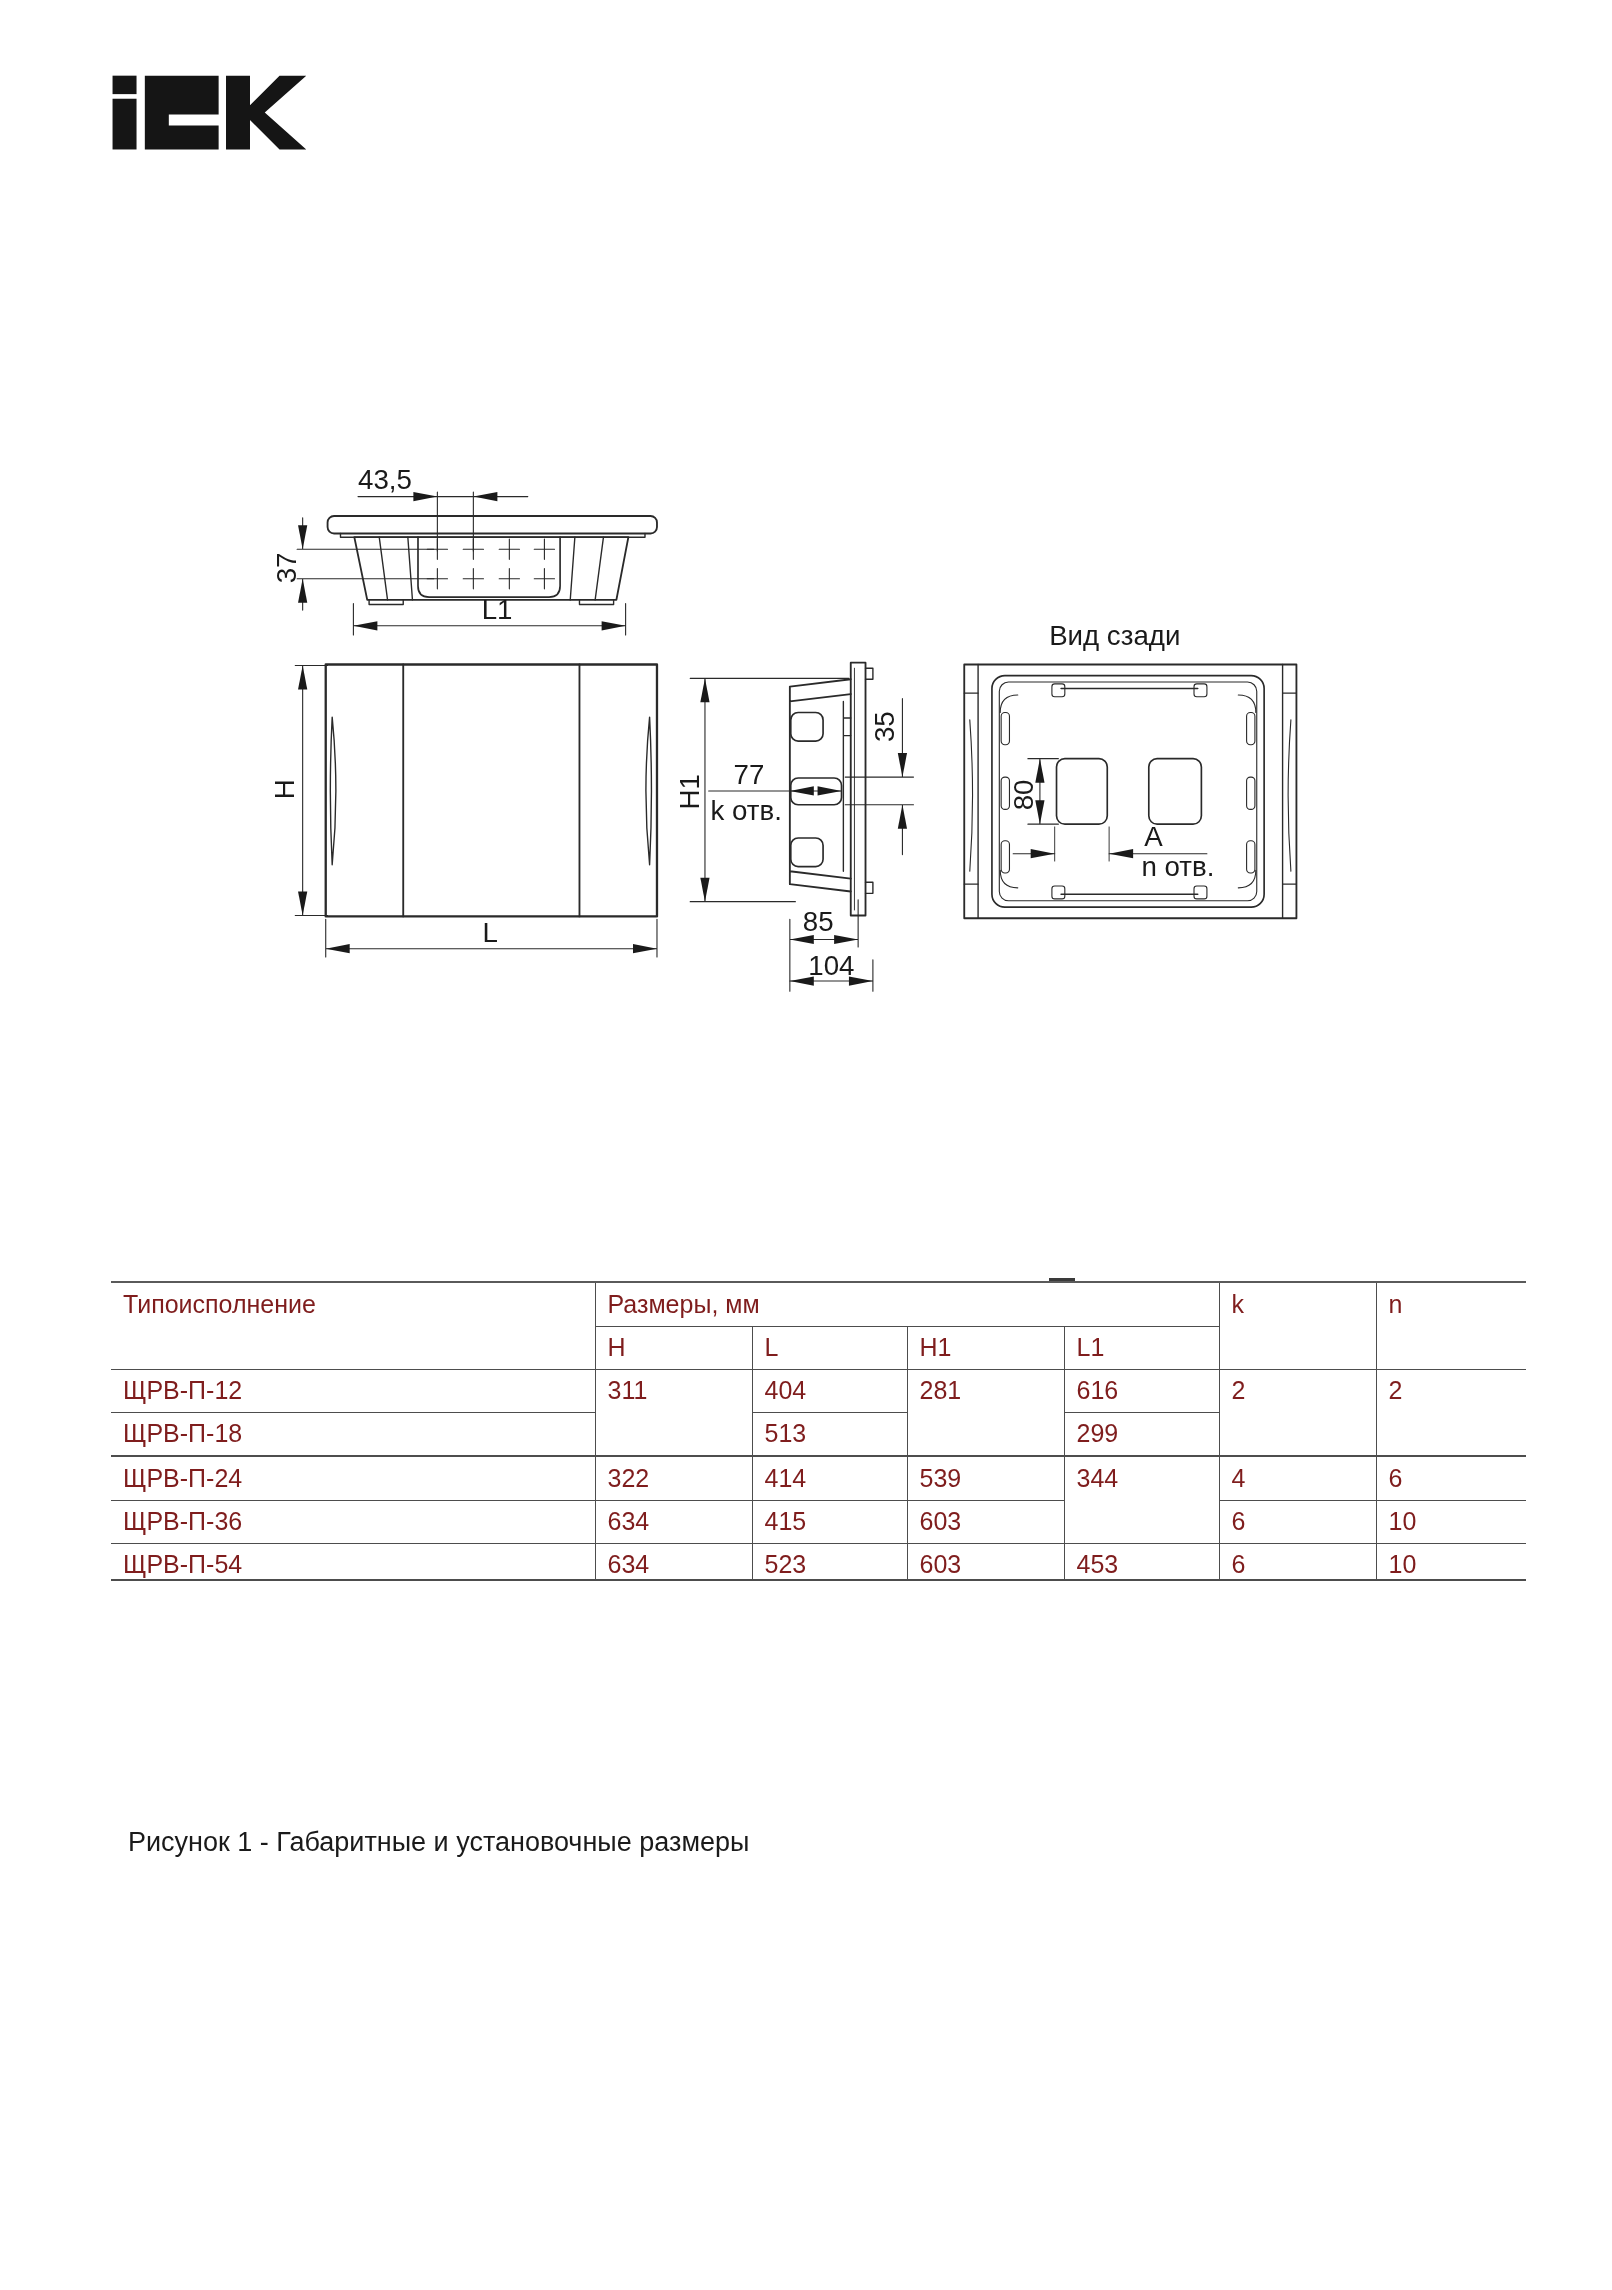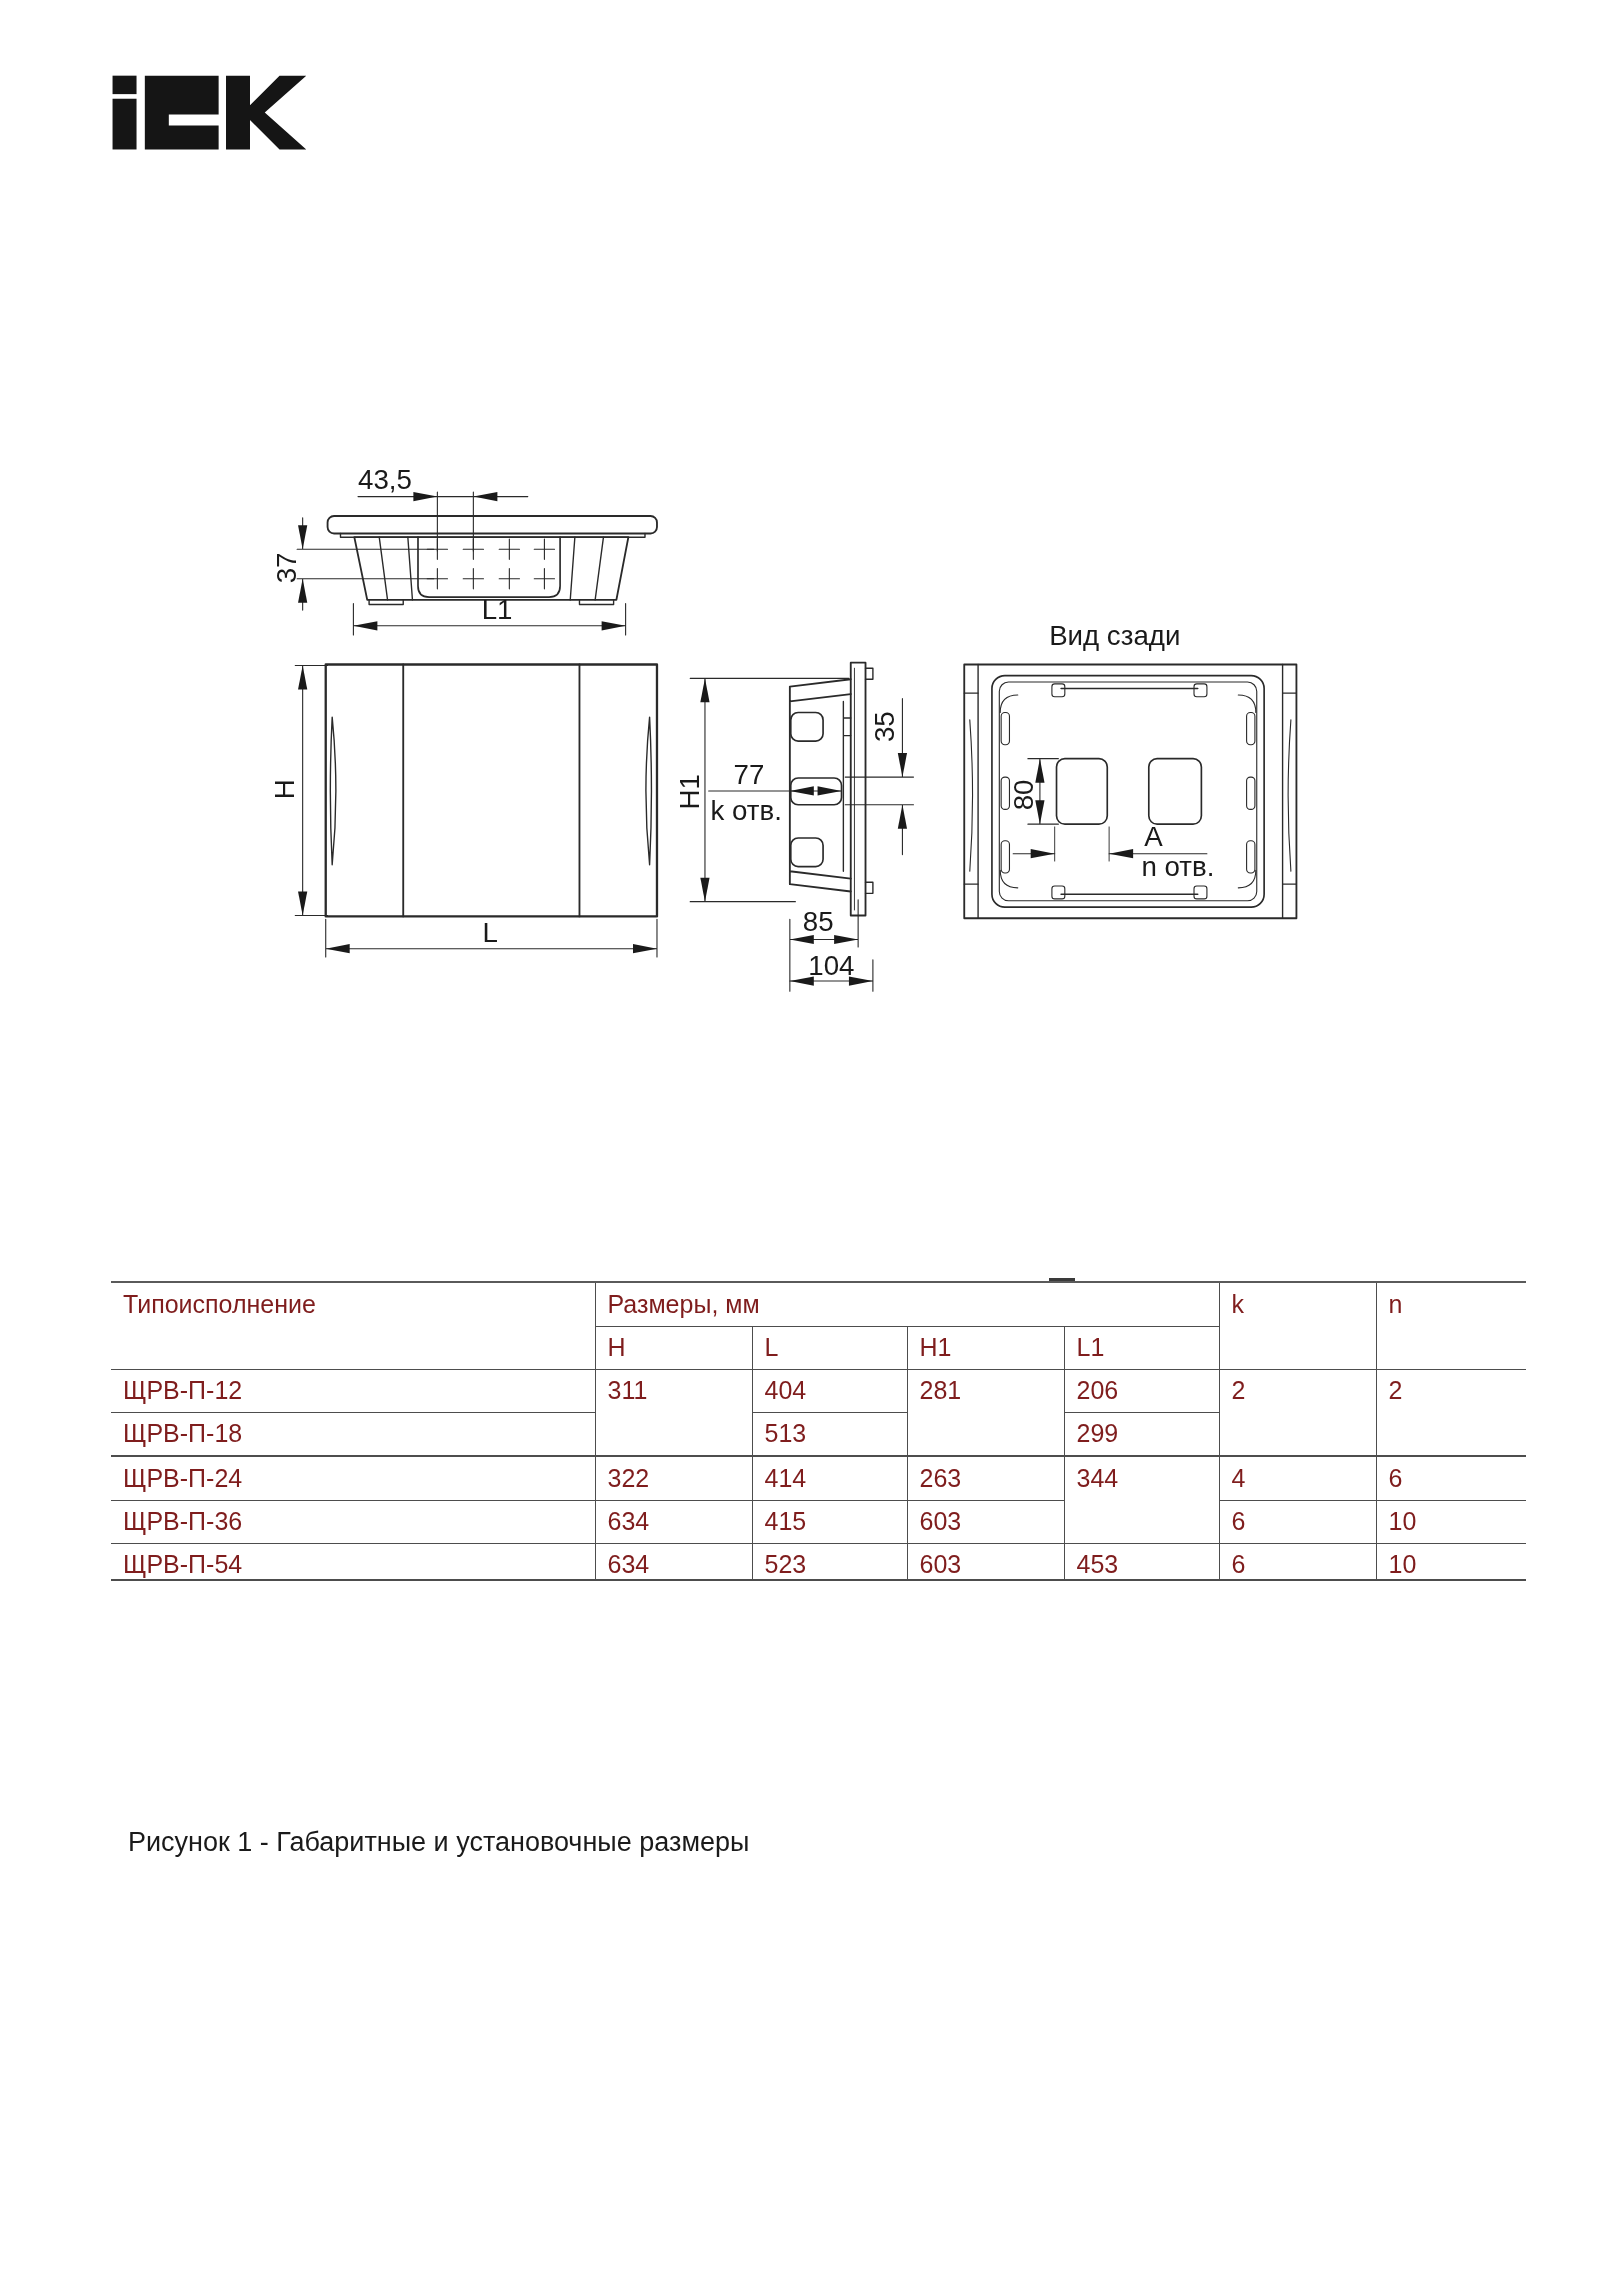"206" td { text: 206 -> 616 }
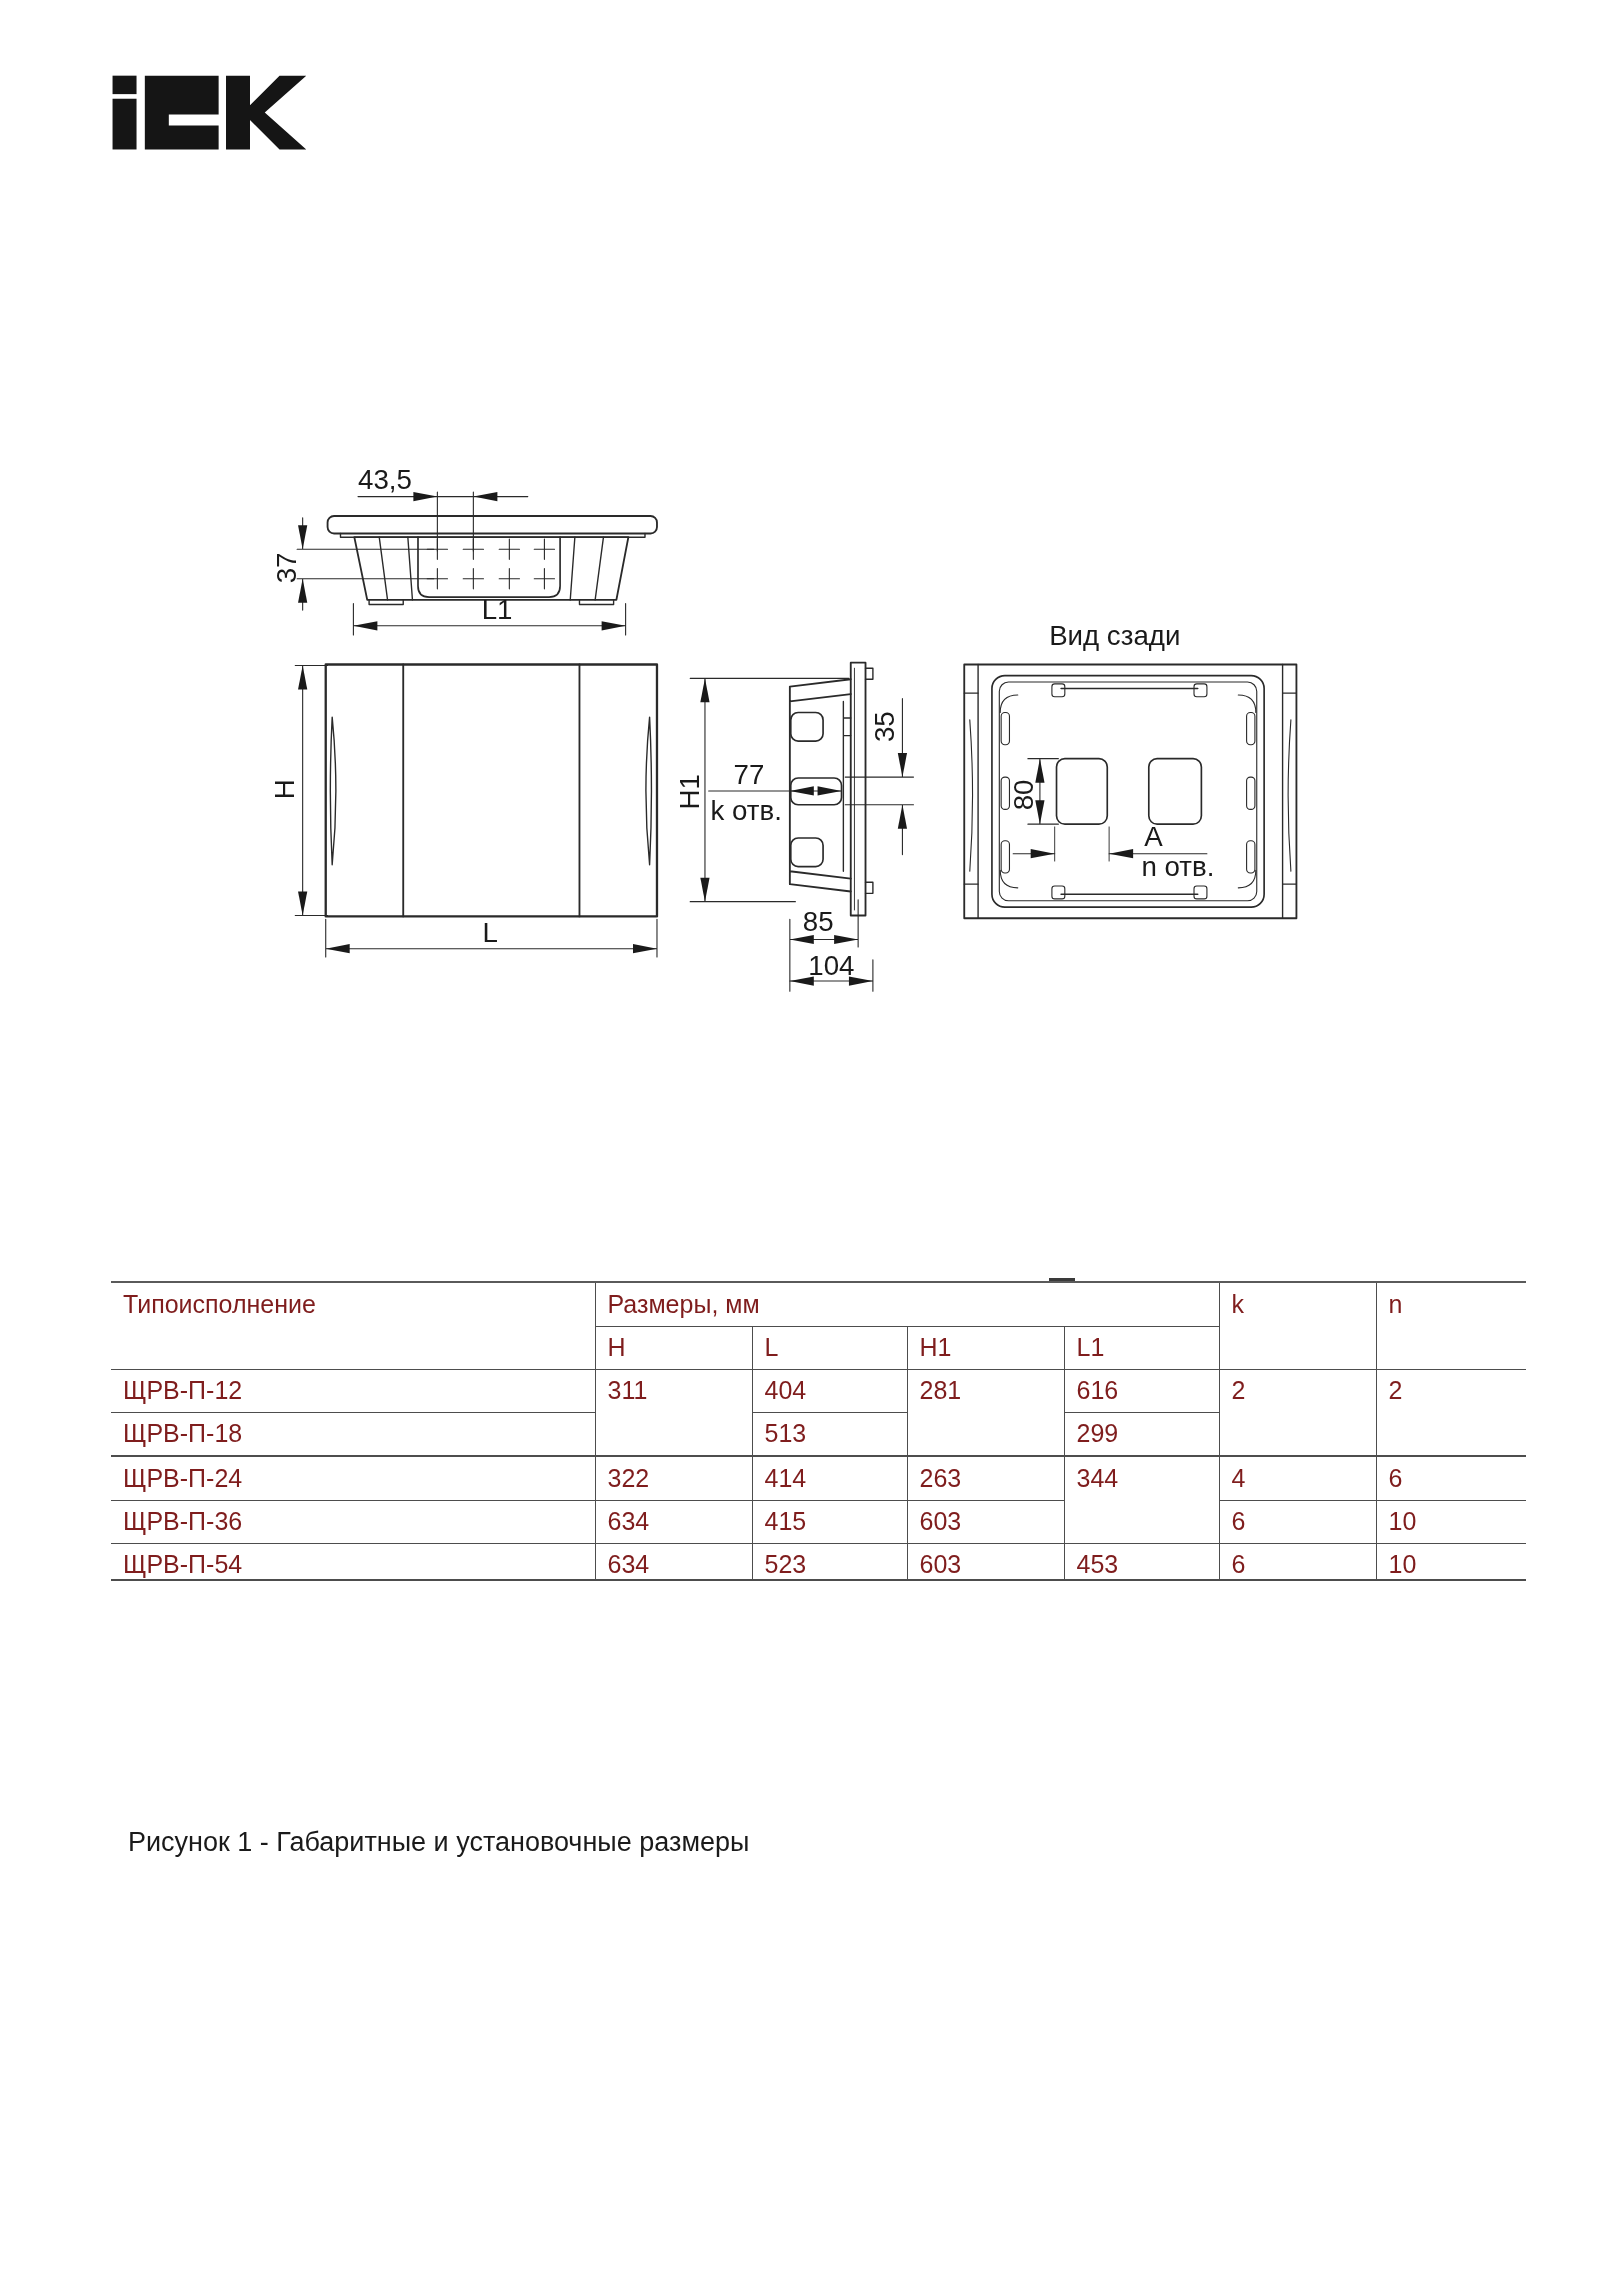"263" td.bt-med { text: 263 -> 539 }
